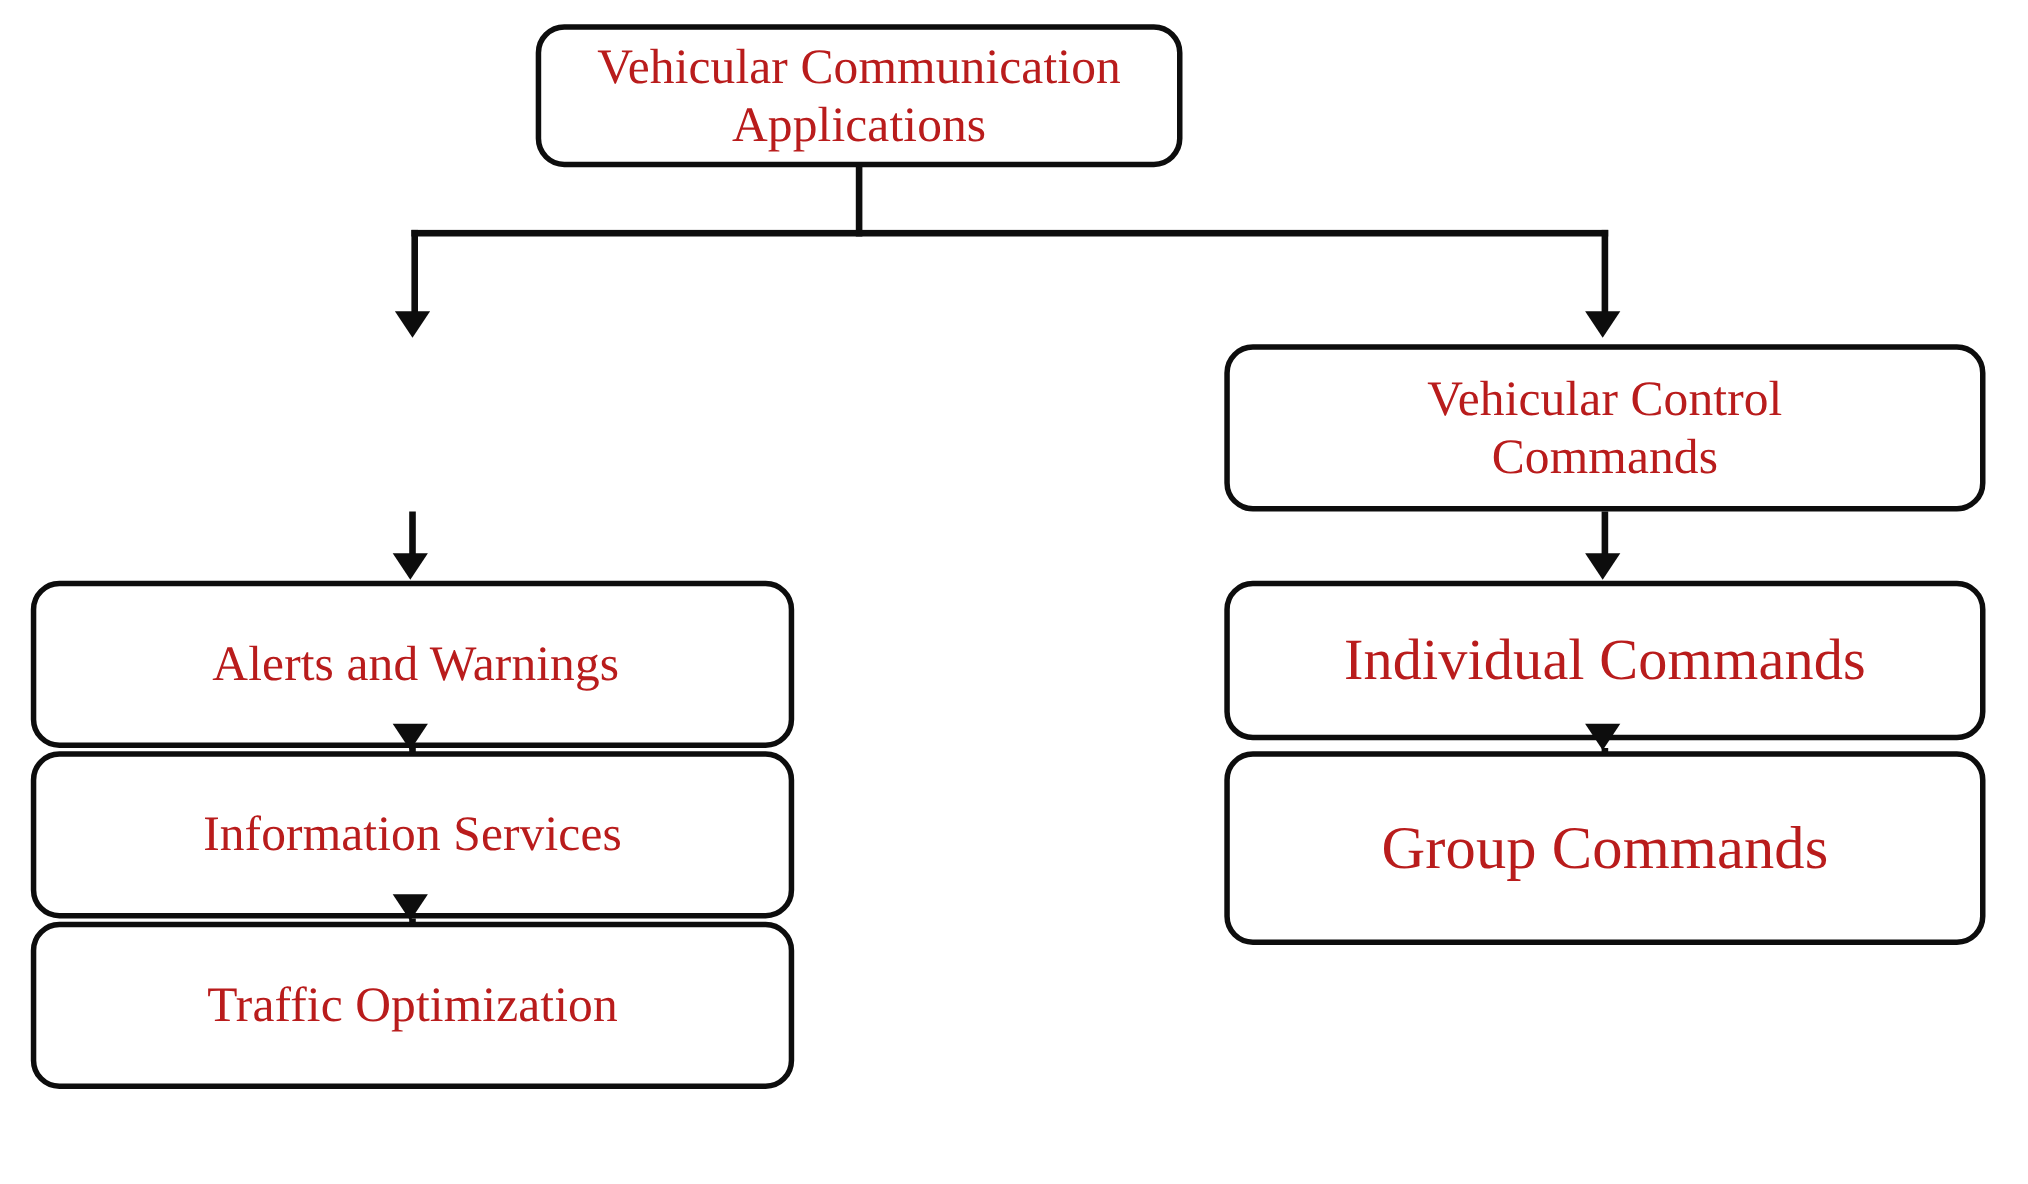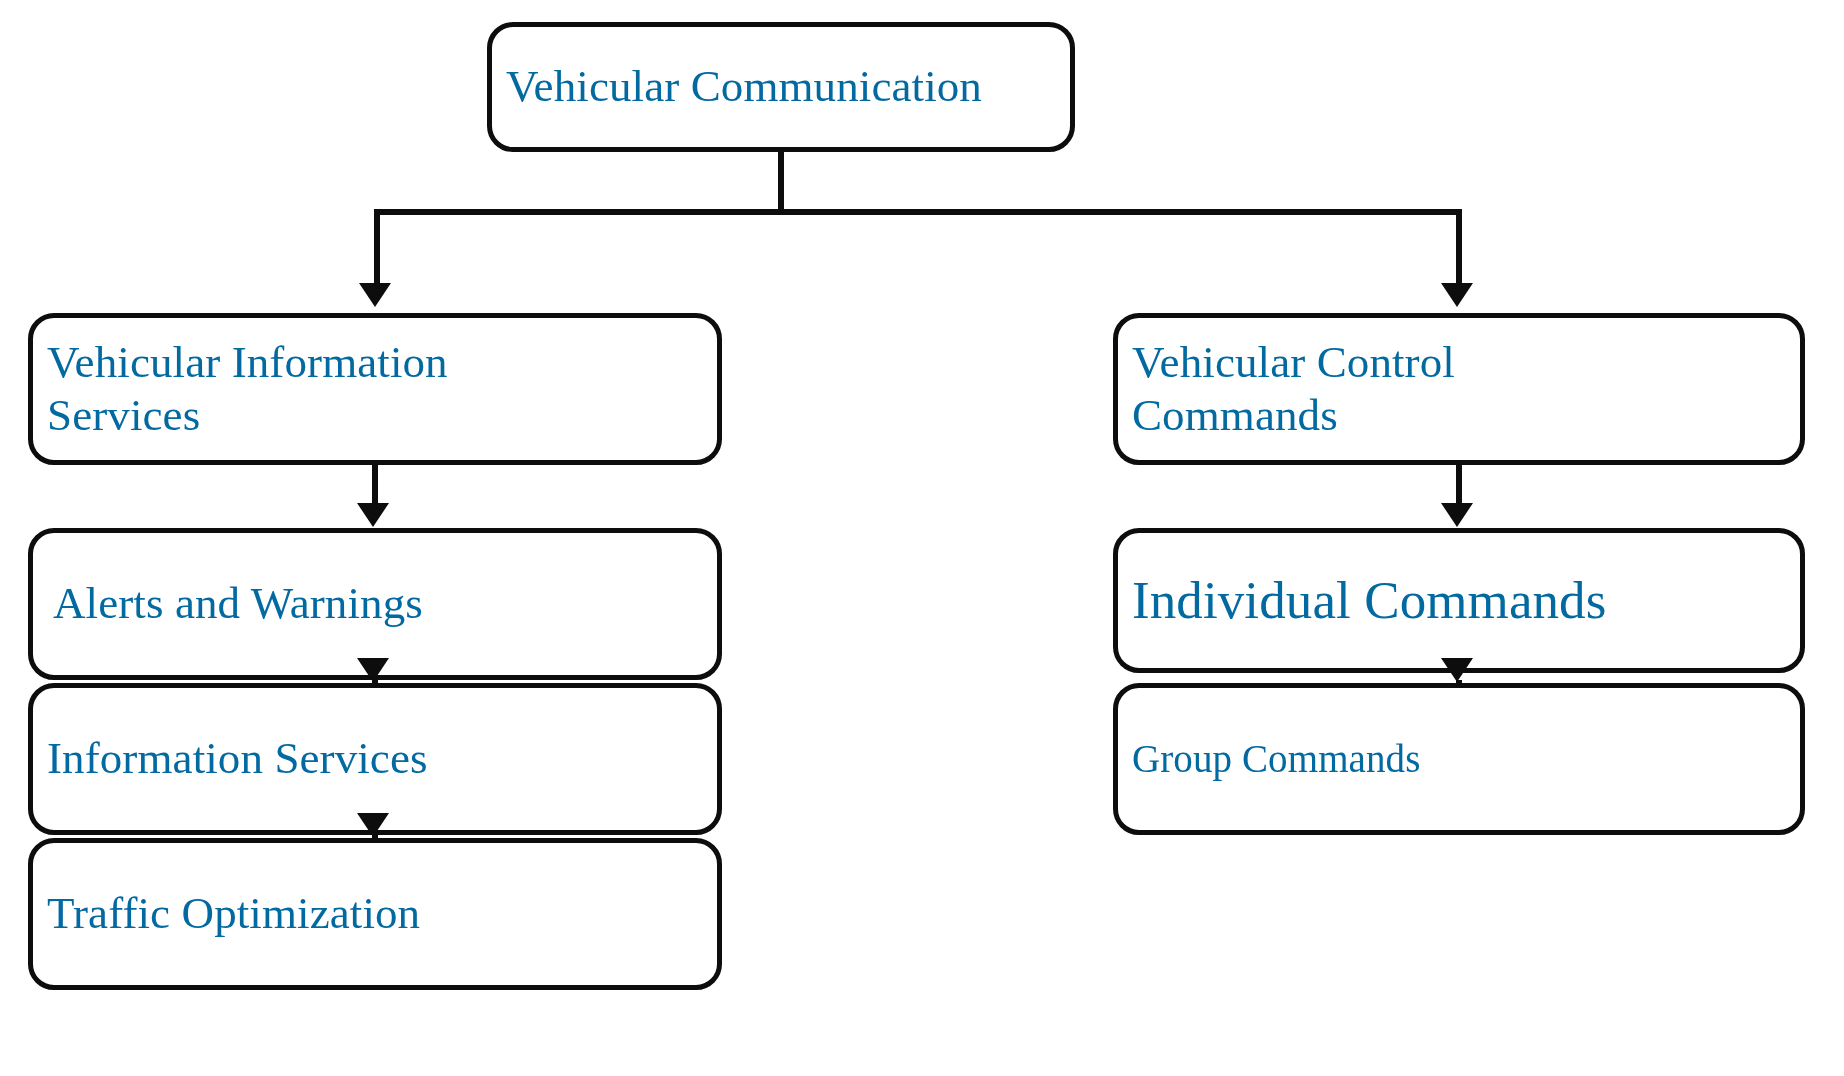"Vehicular Communication" .node { color: #0369a1 -> #b91c1c; text-align: left -> center }
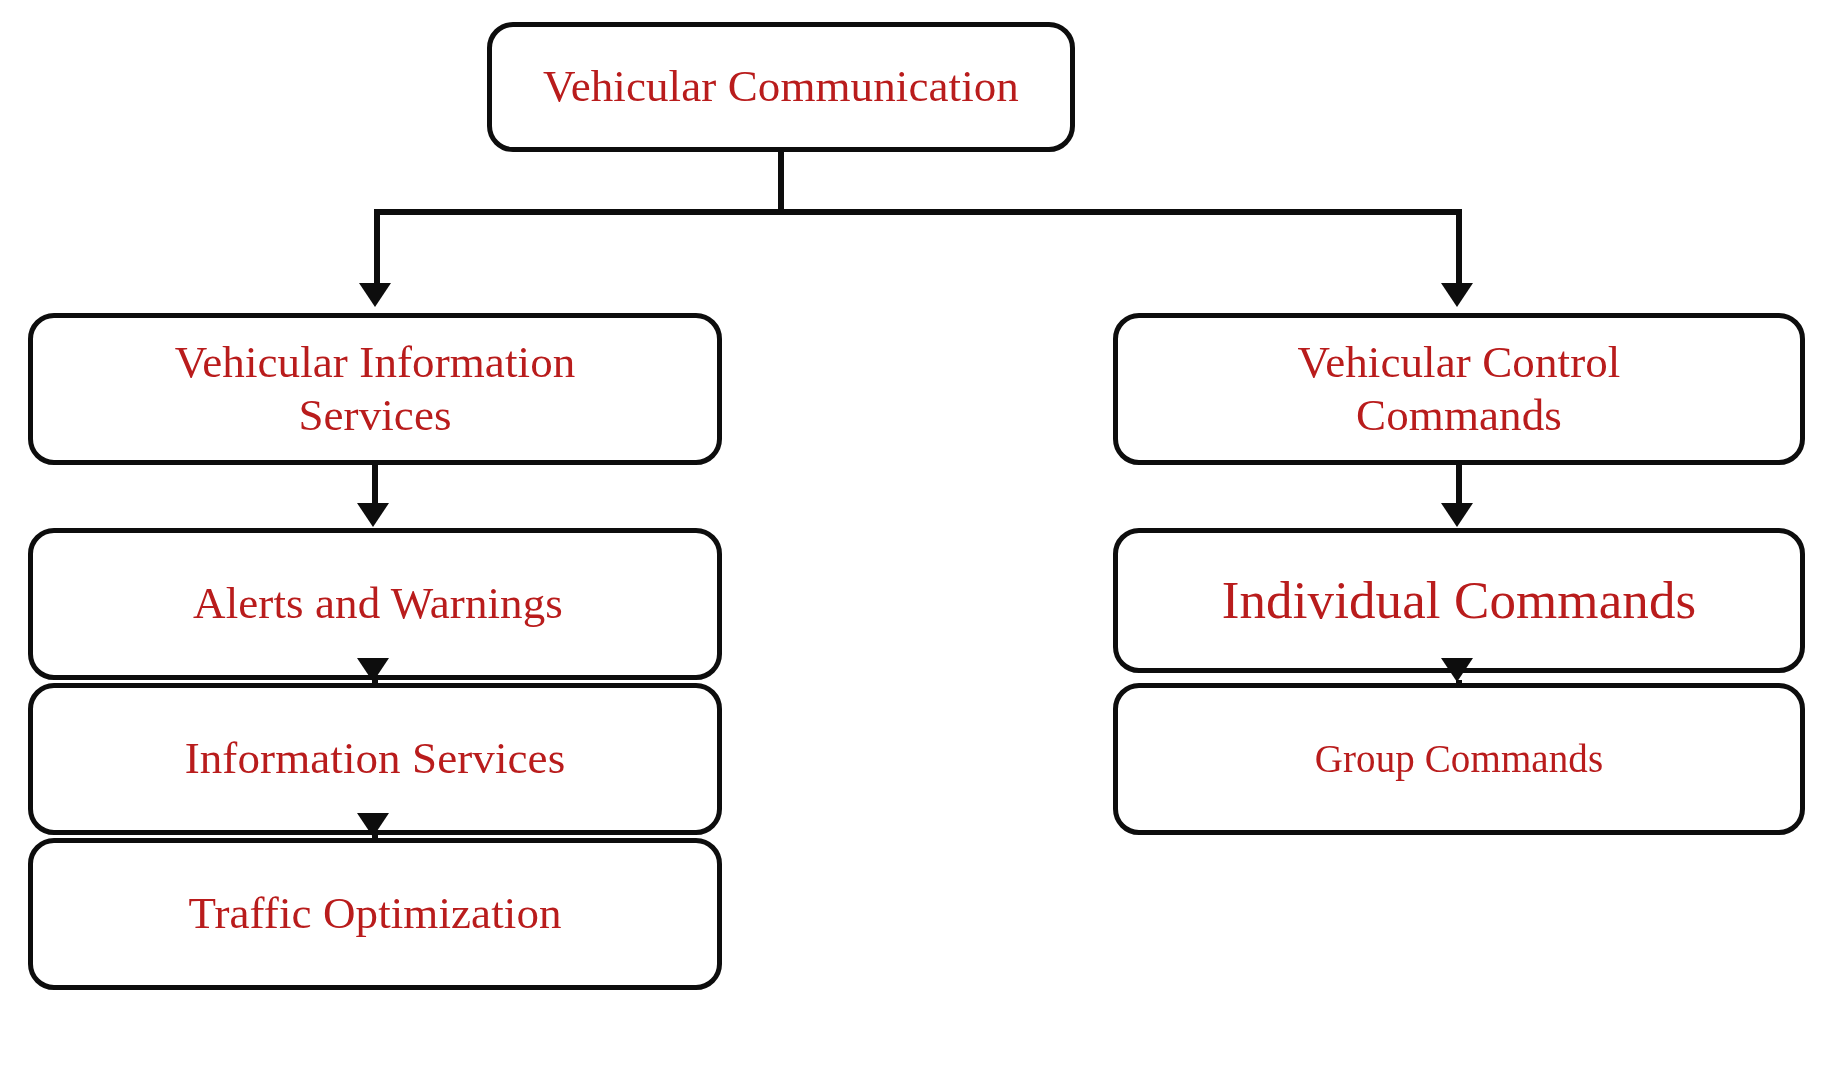"Applications" span { html: none -> <span>Applications</span> }
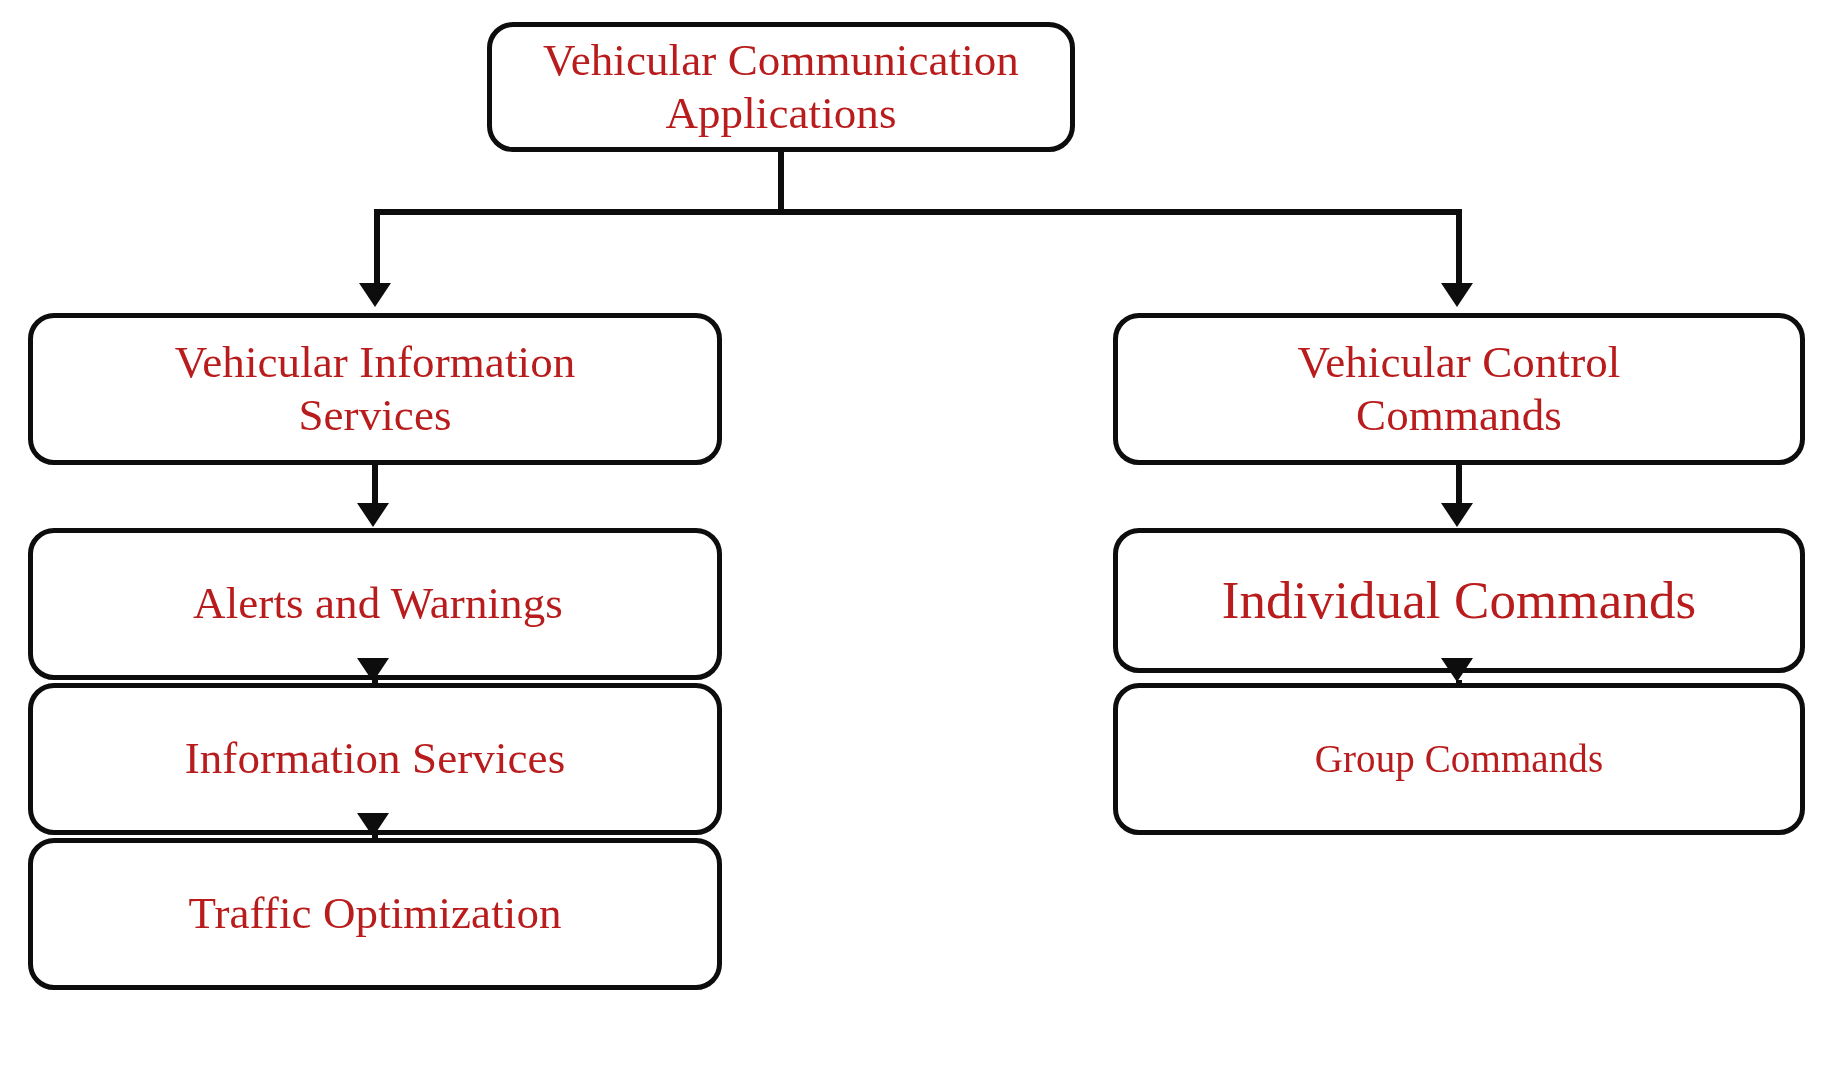"Vehicular Information" div.node { html: <div> <span><span>Vehicular Information</span><br><span>Services</span></span> </div> -> none }
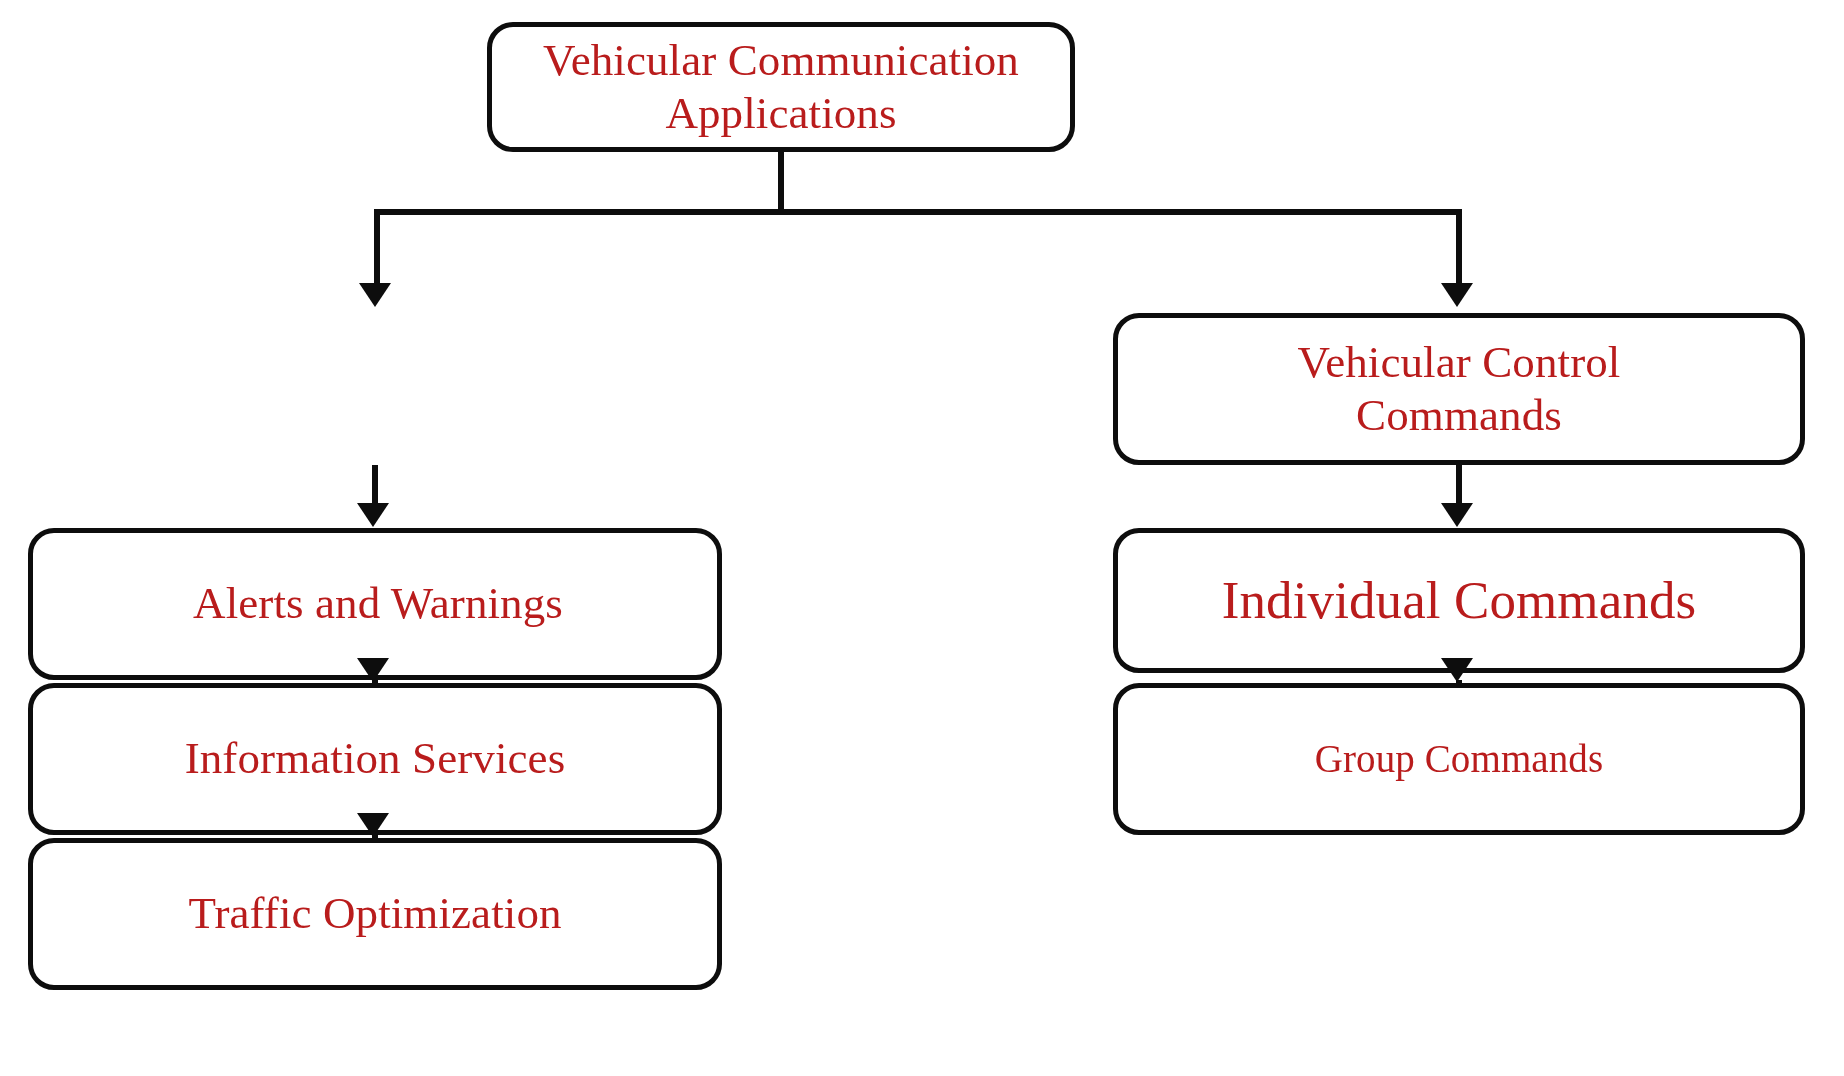"Group Commands" #node-r2 { font-size: 39px -> 55px; height: 152px -> 176px }
